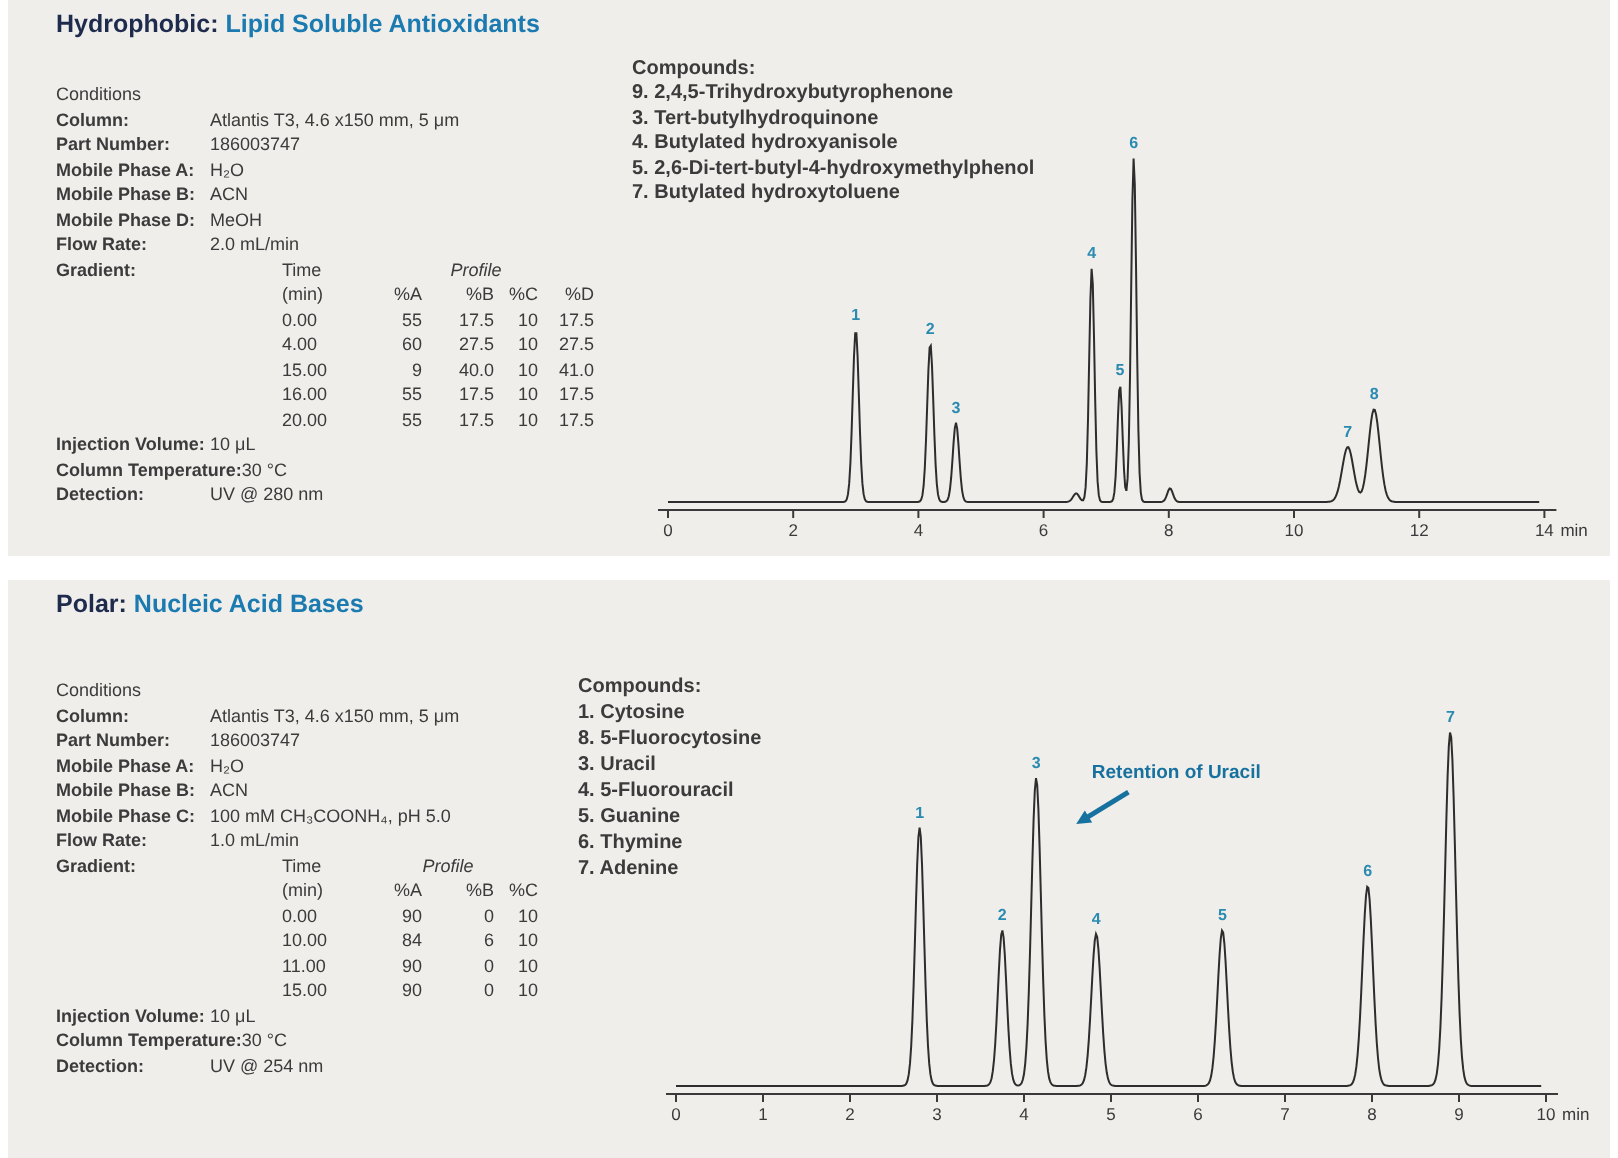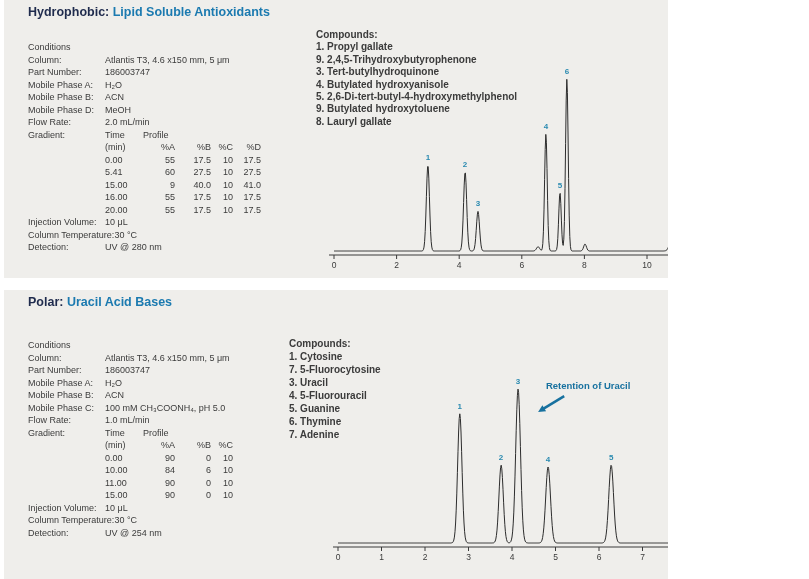"Hydrophobic: Lipid Soluble Antioxidants" .page { width: 668px -> 809px }
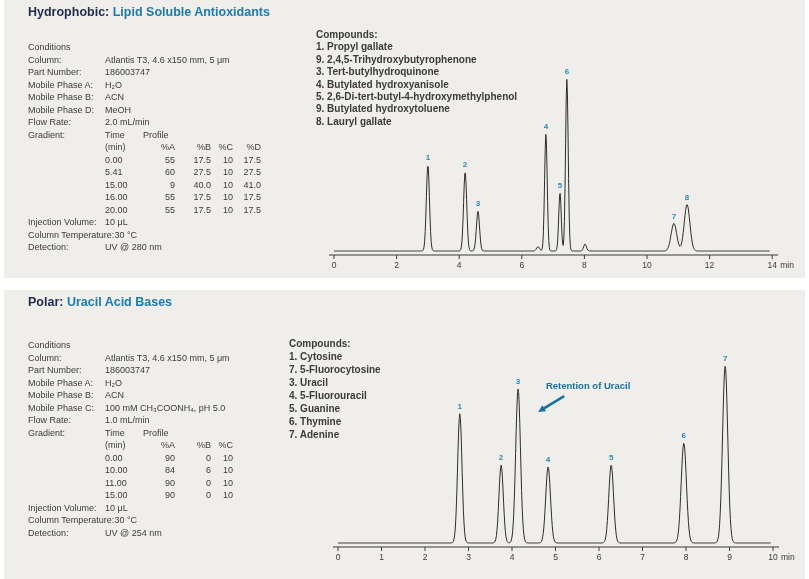"1. Propyl gallate" div { html: <div>1. Propyl gallate</div> -> none }
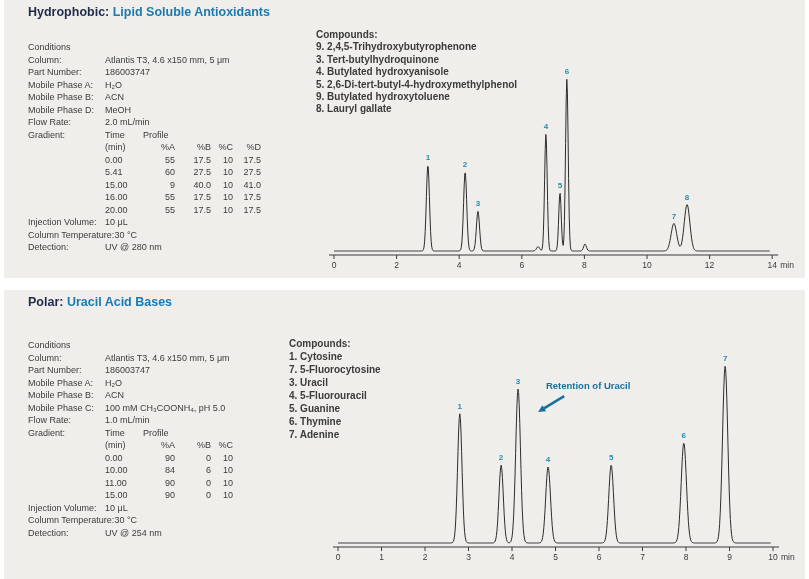"Column:" .clabel { font-weight: none -> bold }
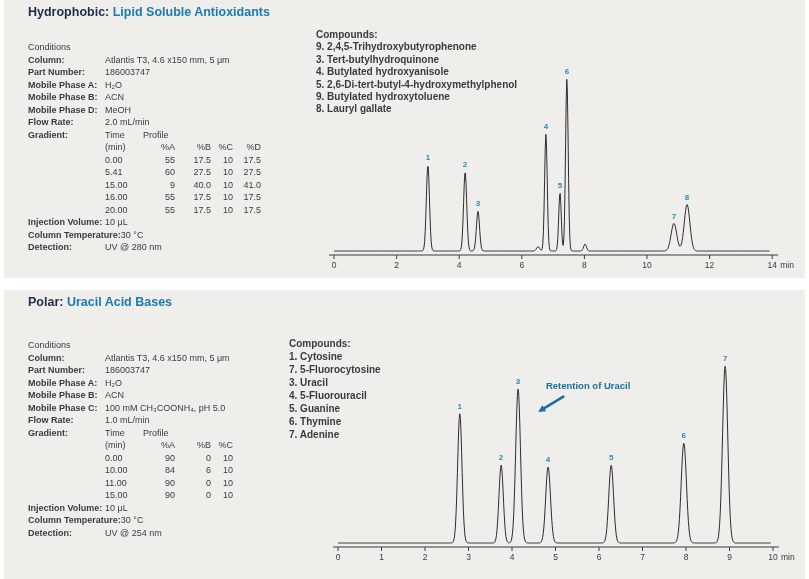"9. Butylated hydroxytoluene" div { text: 9 -> 7 }
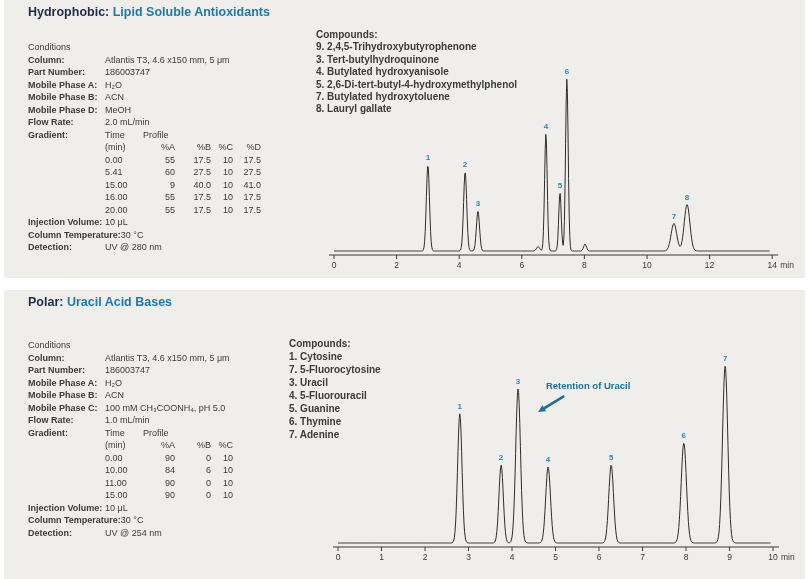"8. Lauryl gallate" div { html: <div>8. Lauryl gallate</div> -> none }
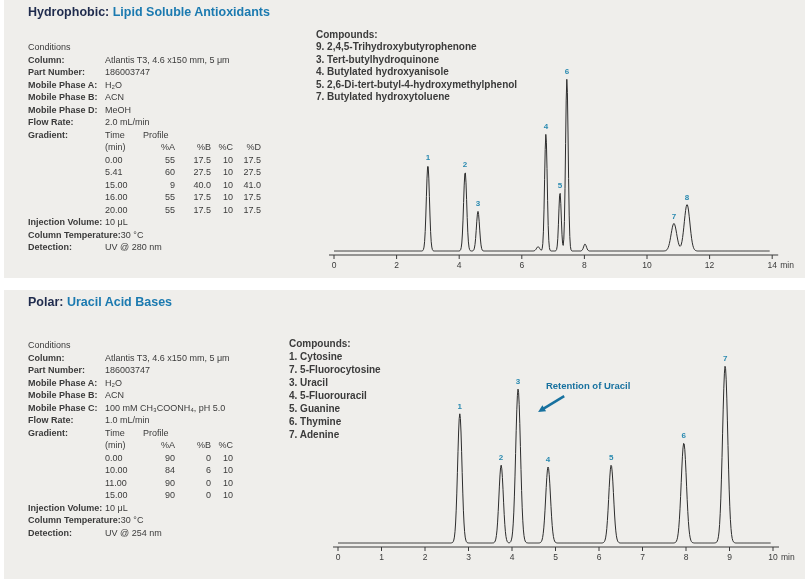"Time" .gwrap { margin-left: none -> 36px }
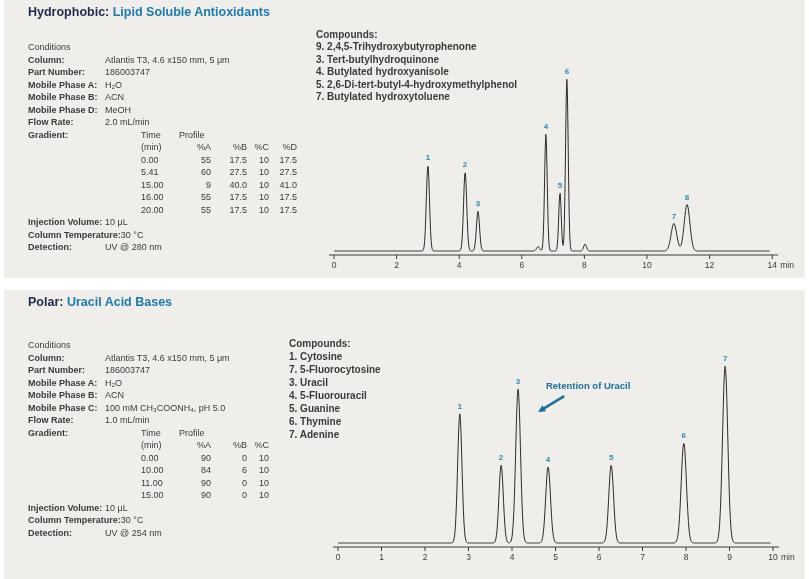"Profile" td.c-prof { font-style: none -> italic; text-align: none -> center }
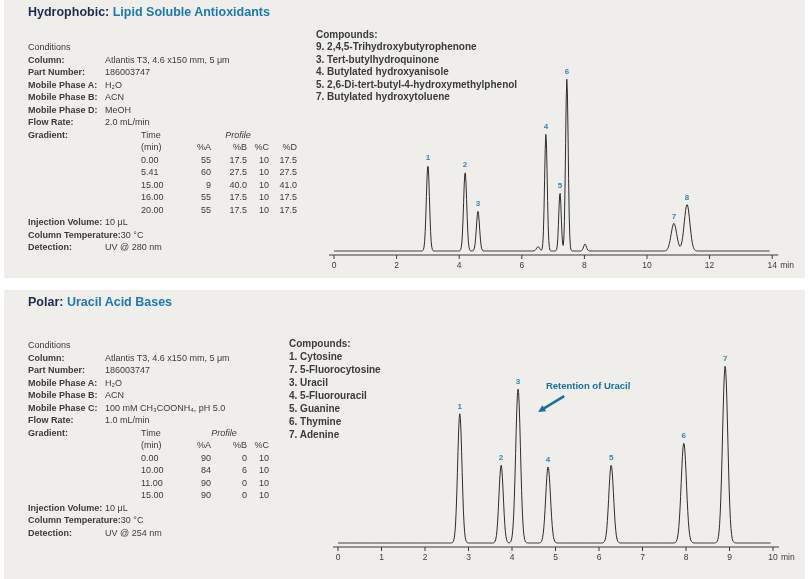"5.41" td.c-time { text: 5.41 -> 4.00 }
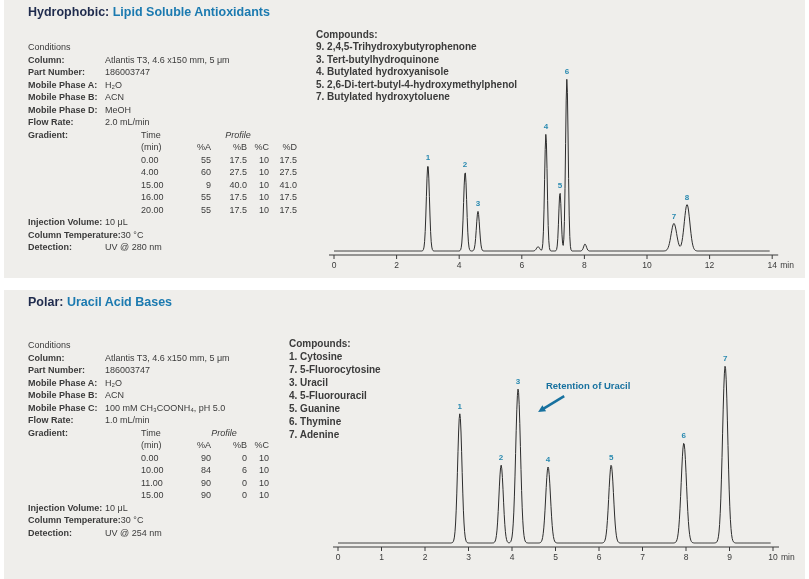"Uracil Acid Bases" span.t-blue { text: Uracil -> Nucleic }
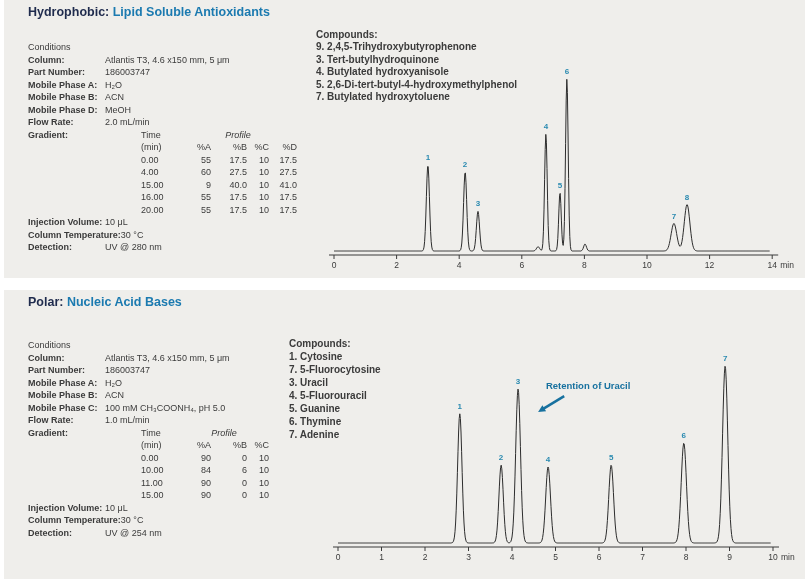"7. 5-Fluorocytosine" div { text: 7 -> 8 }
